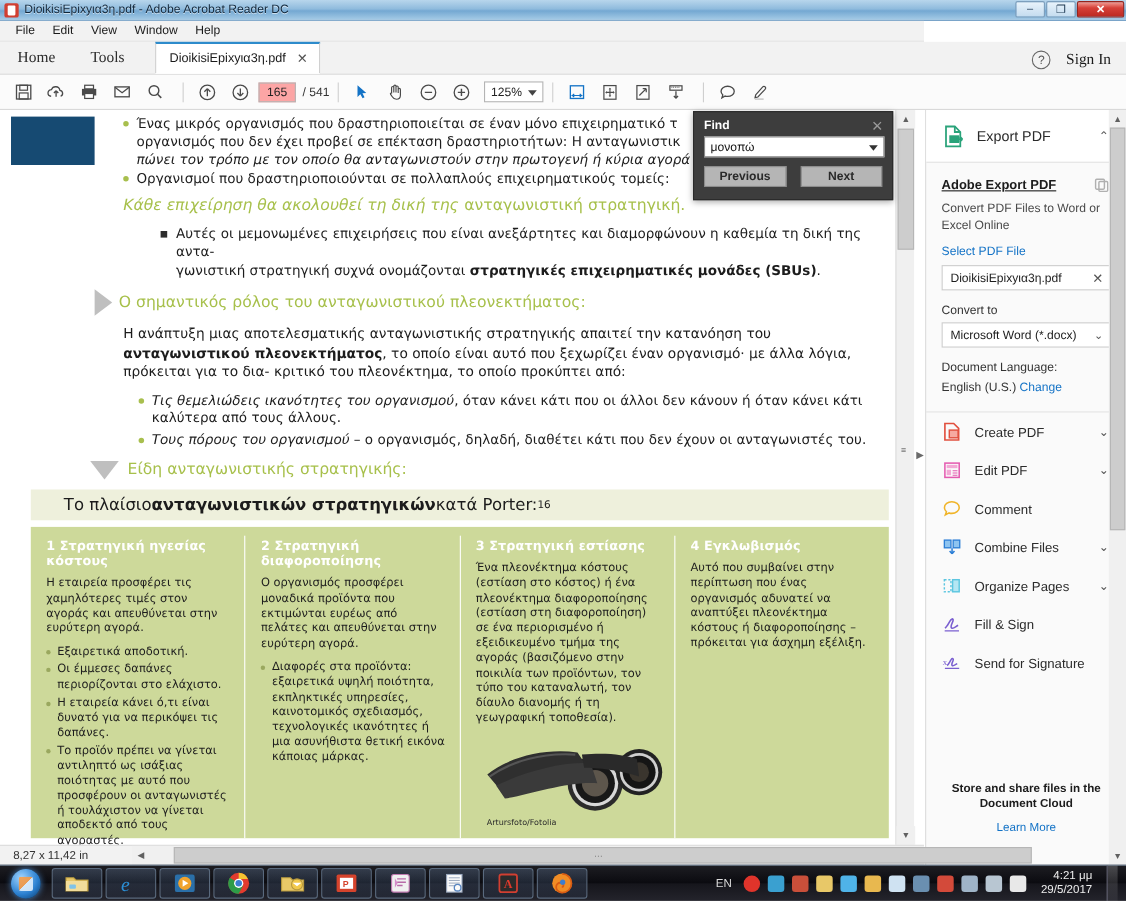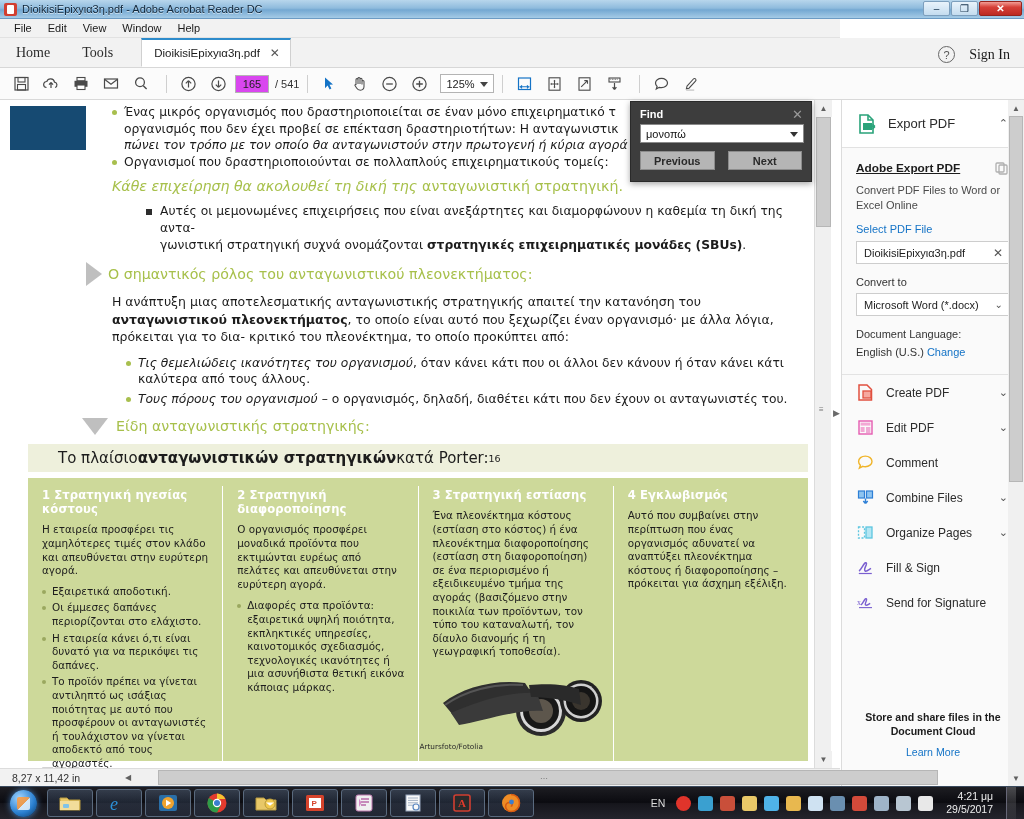"165" .pagebox { background: #d946ef -> #fca5a5 }
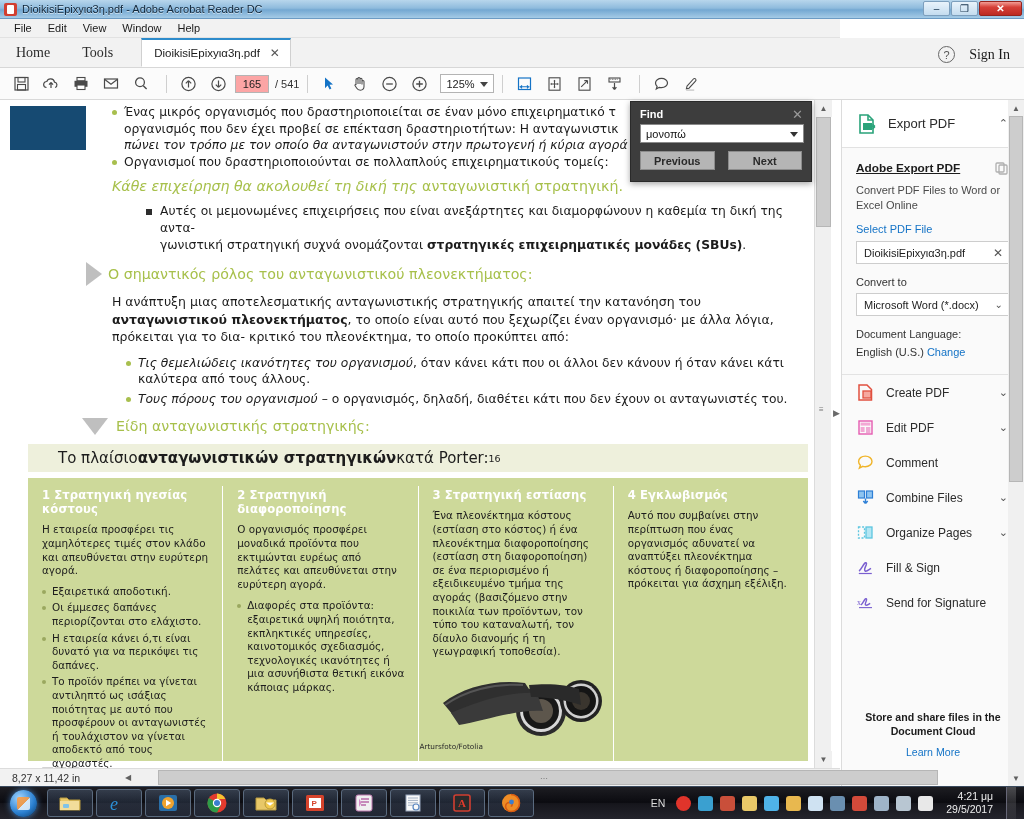"Η εταιρεία προσφέρει τις χαμηλότερες" div.gcol-body { text: κλάδο -> αγοράς }
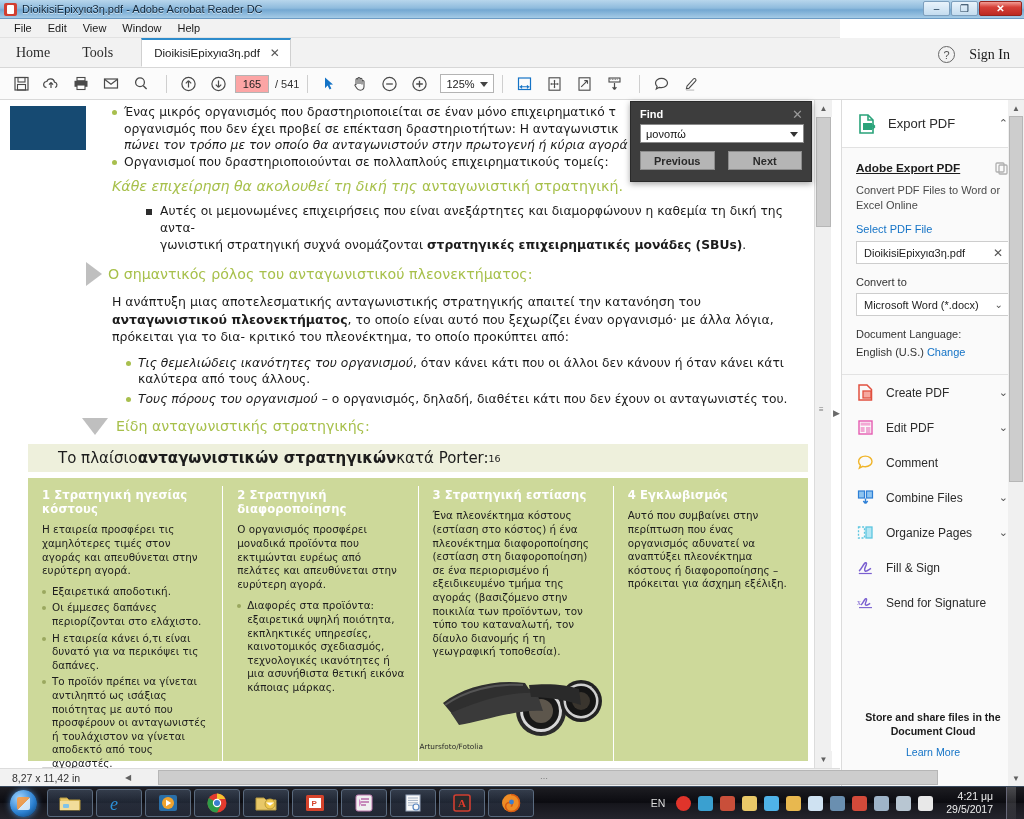"Artursfoto/Fotolia" .credit { left: 1px -> 24px }
